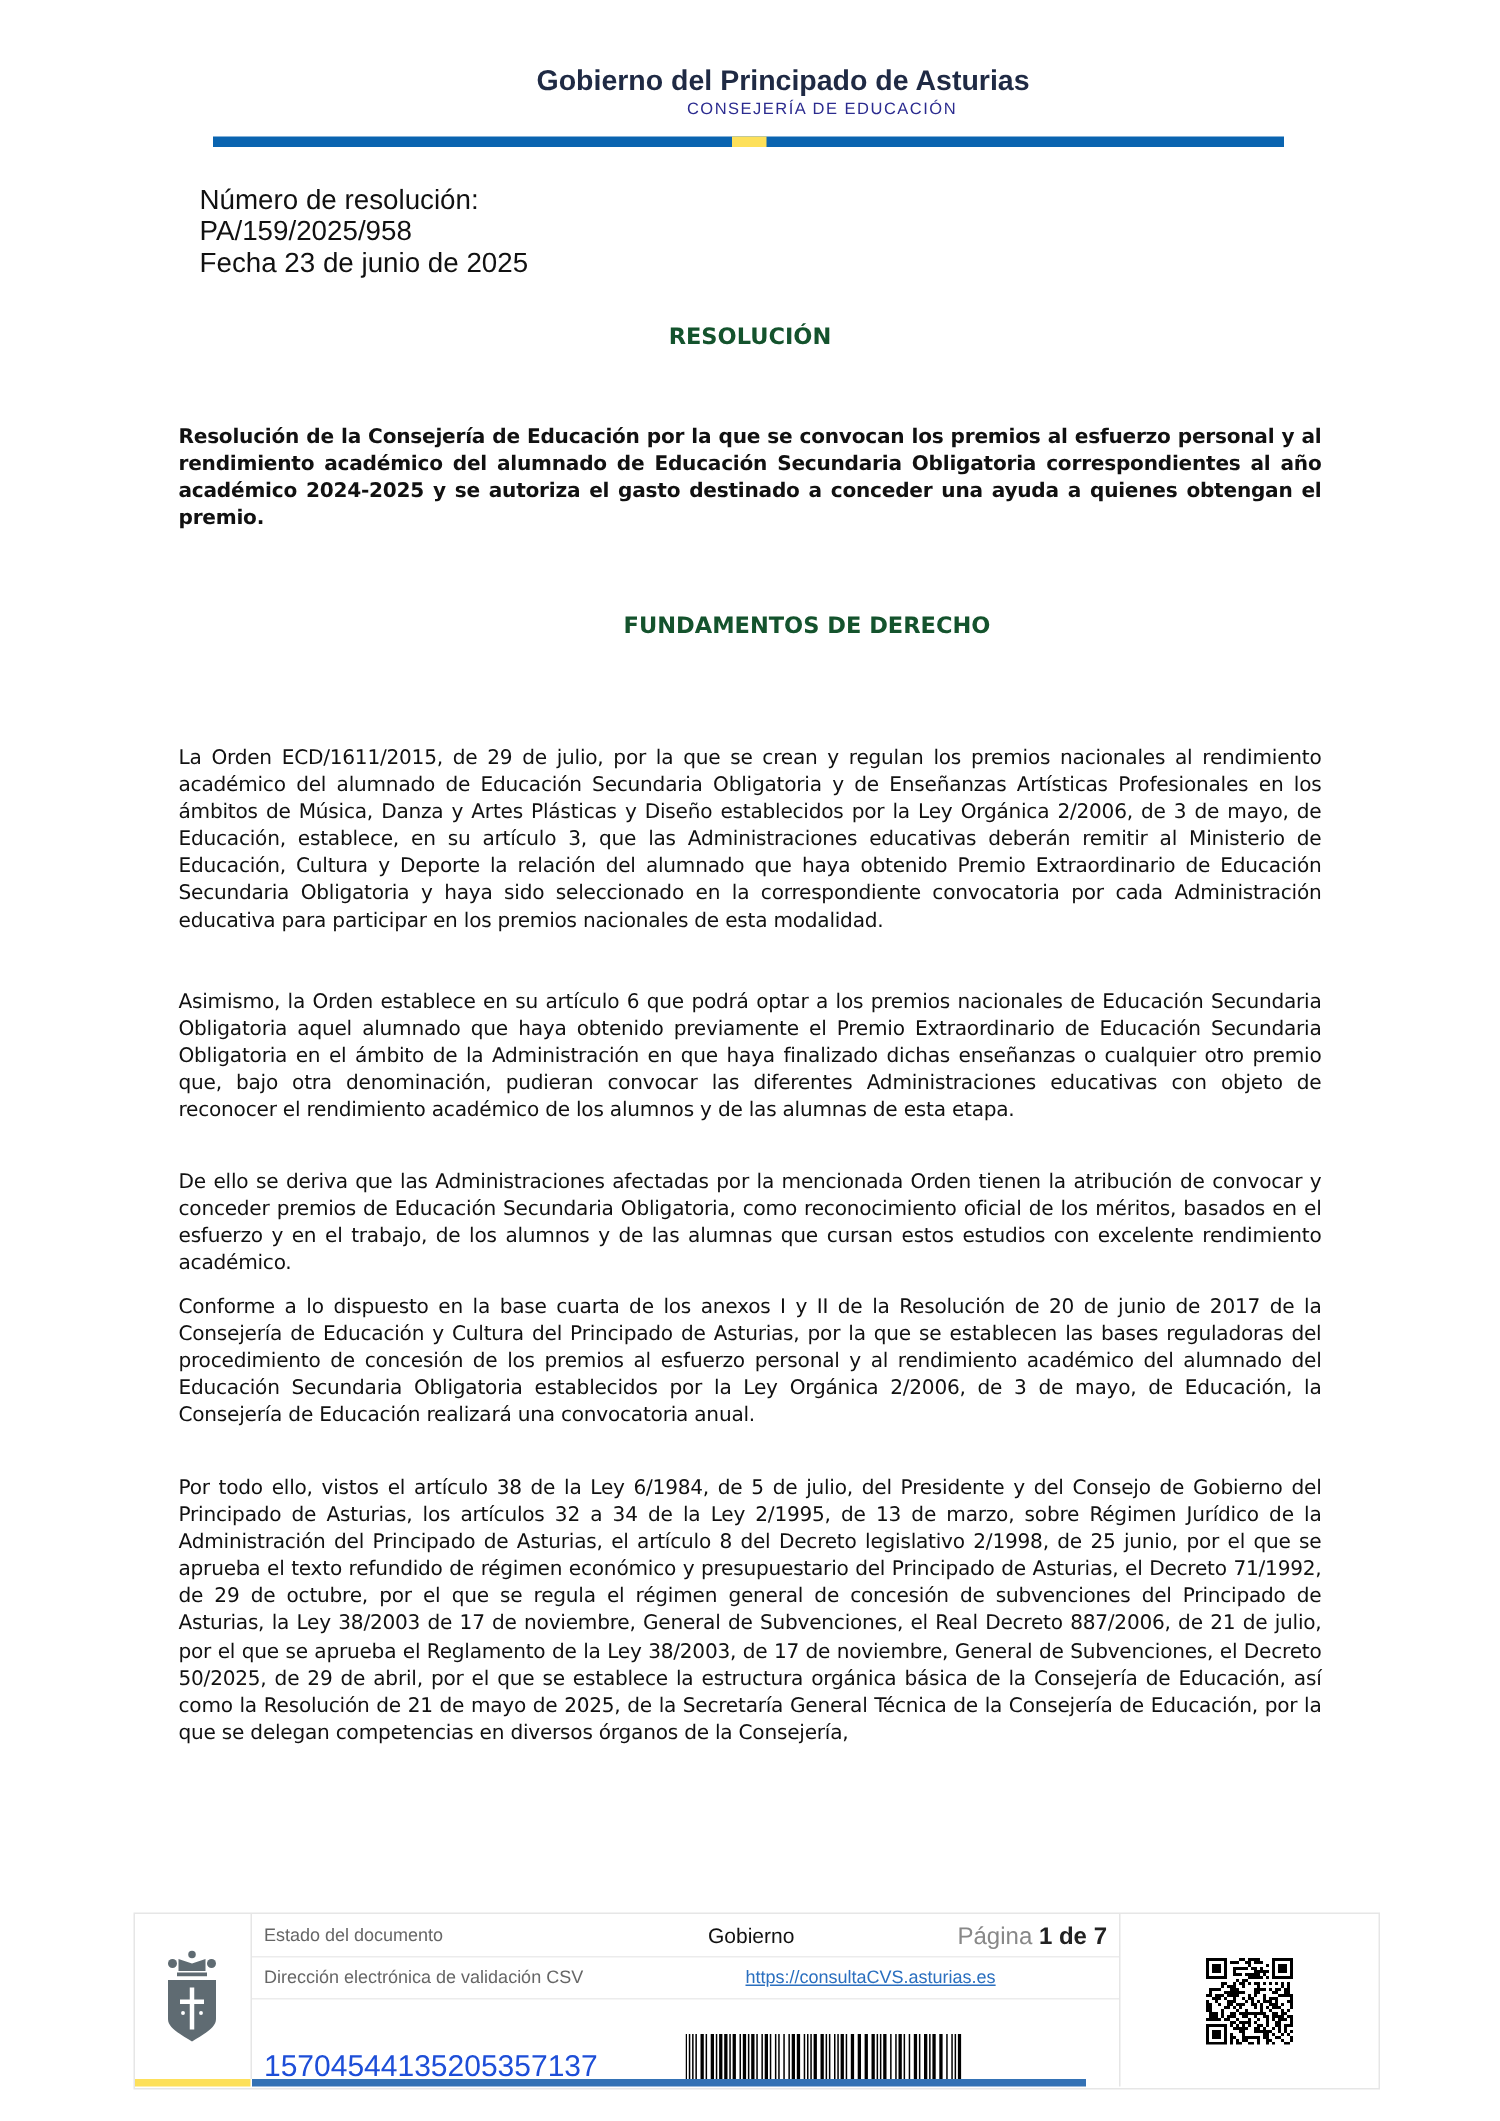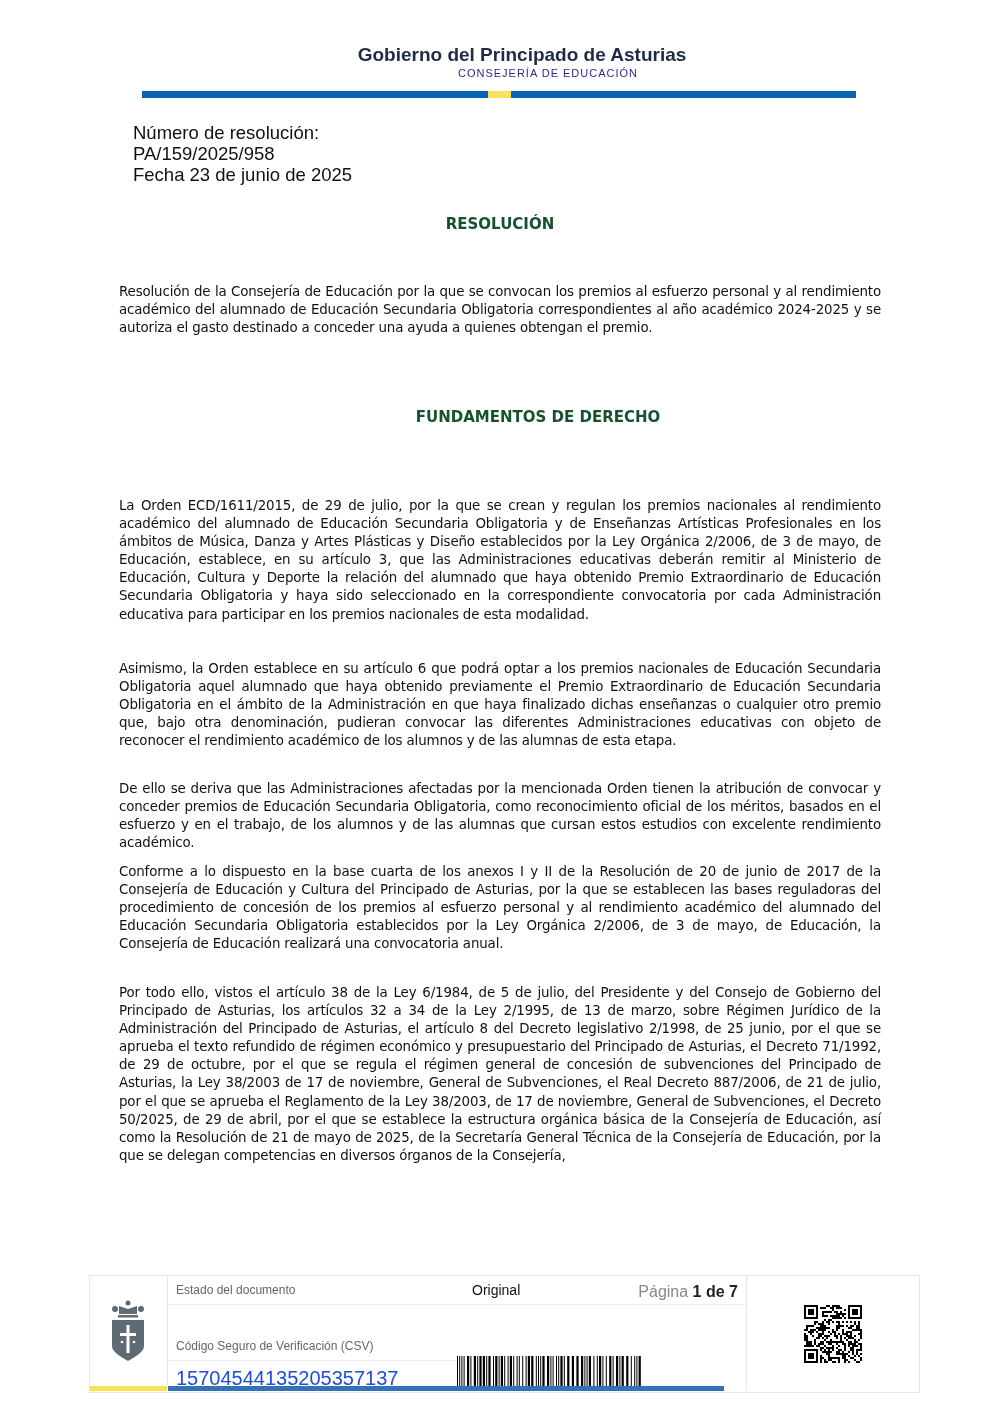"Resolución de la Consejería de" p.para { font-weight: none -> bold }
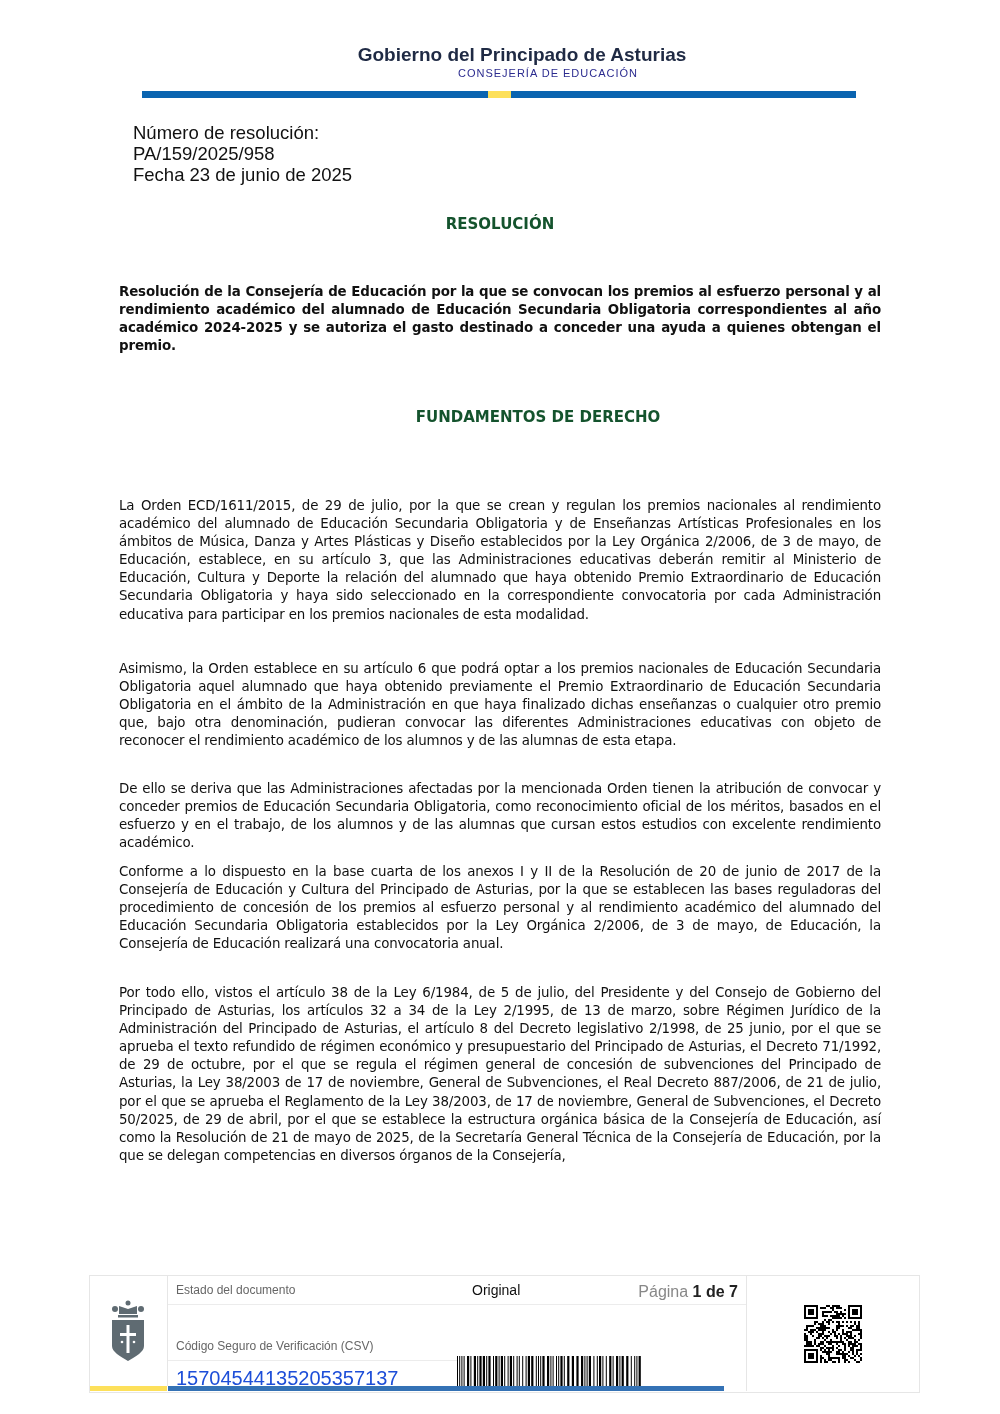"Original" span.f-val { text: Original -> Gobierno }
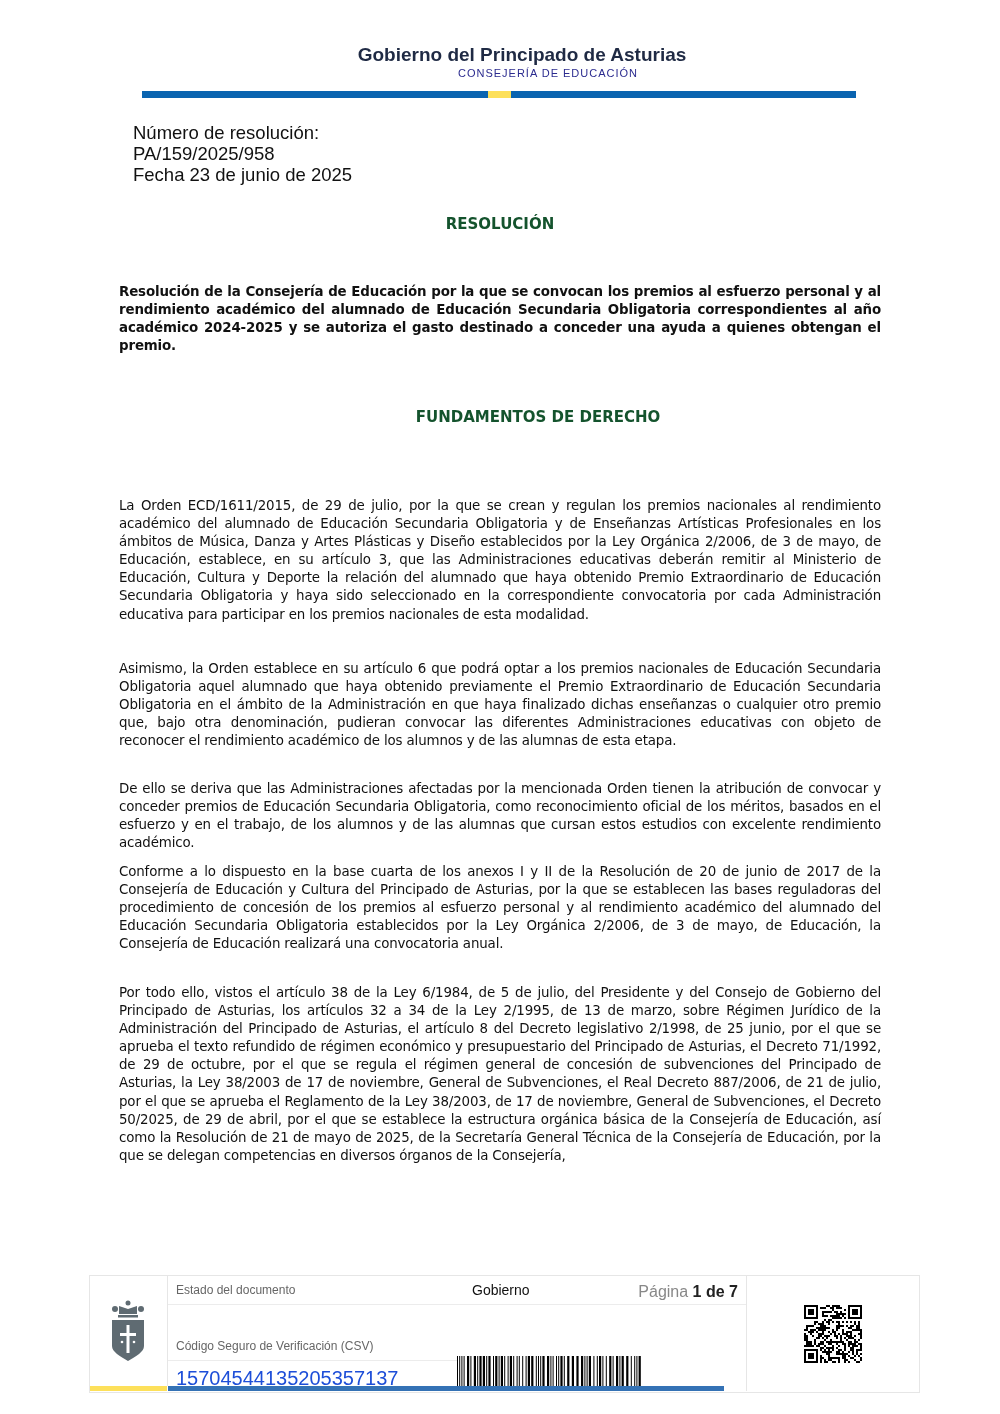"Dirección electrónica de validación CSV" div.f-row { html: none -> <div> <span>Dirección electrónica de validación CSV</span> <a>https://consultaCVS.asturias.es</a> </div> }
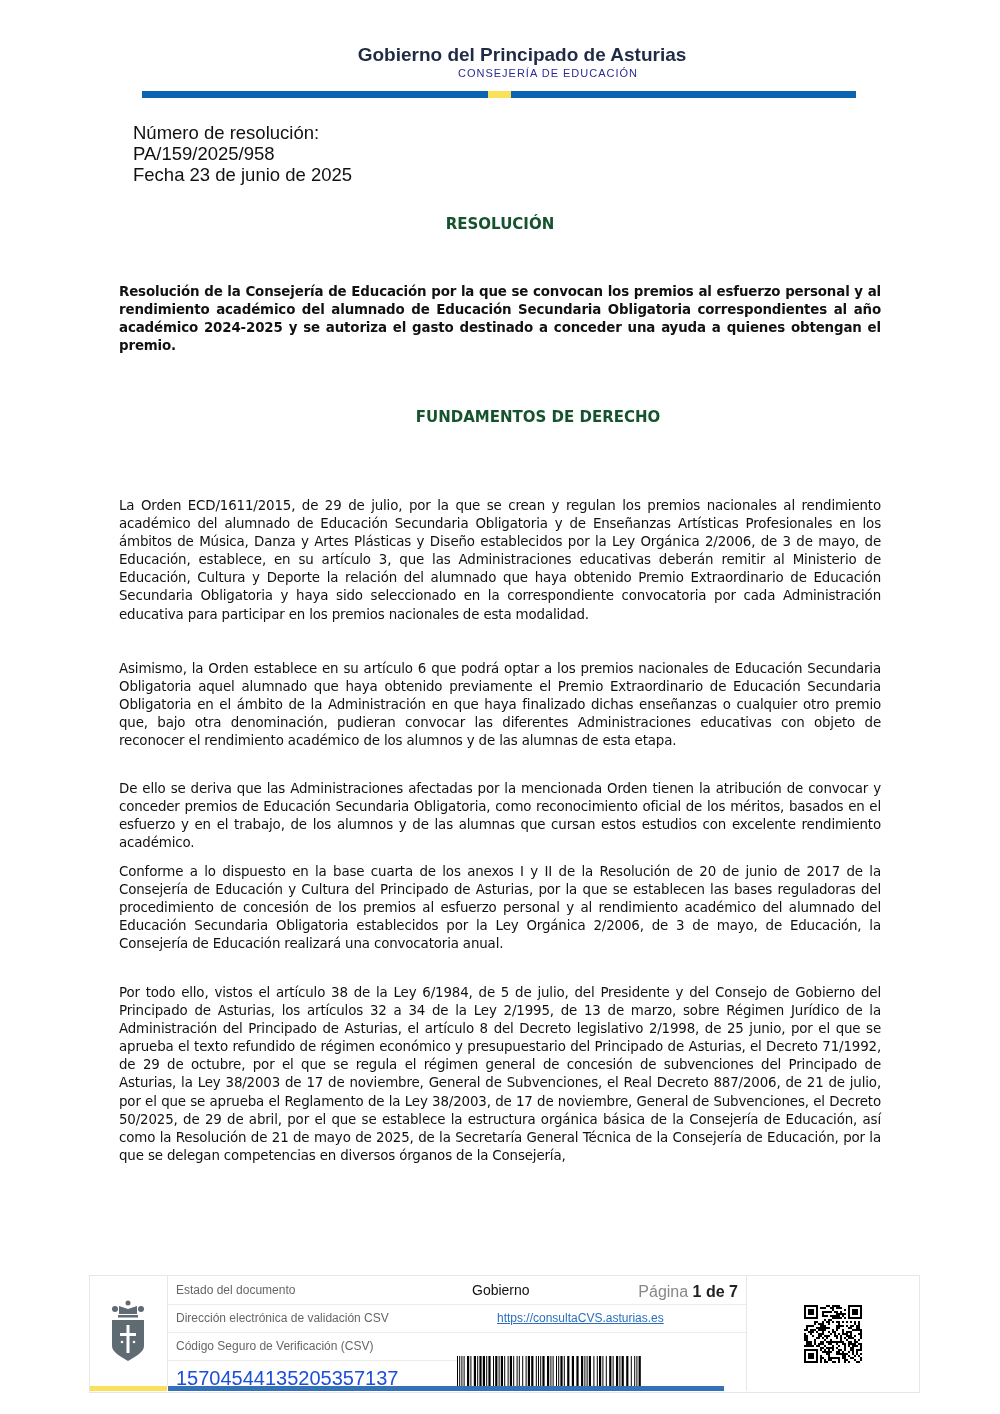"Código Seguro de Verificación (CSV)" div.f-row { html: <div> <span>Código Seguro de Verificación (CSV)</span> </div> -> none }
